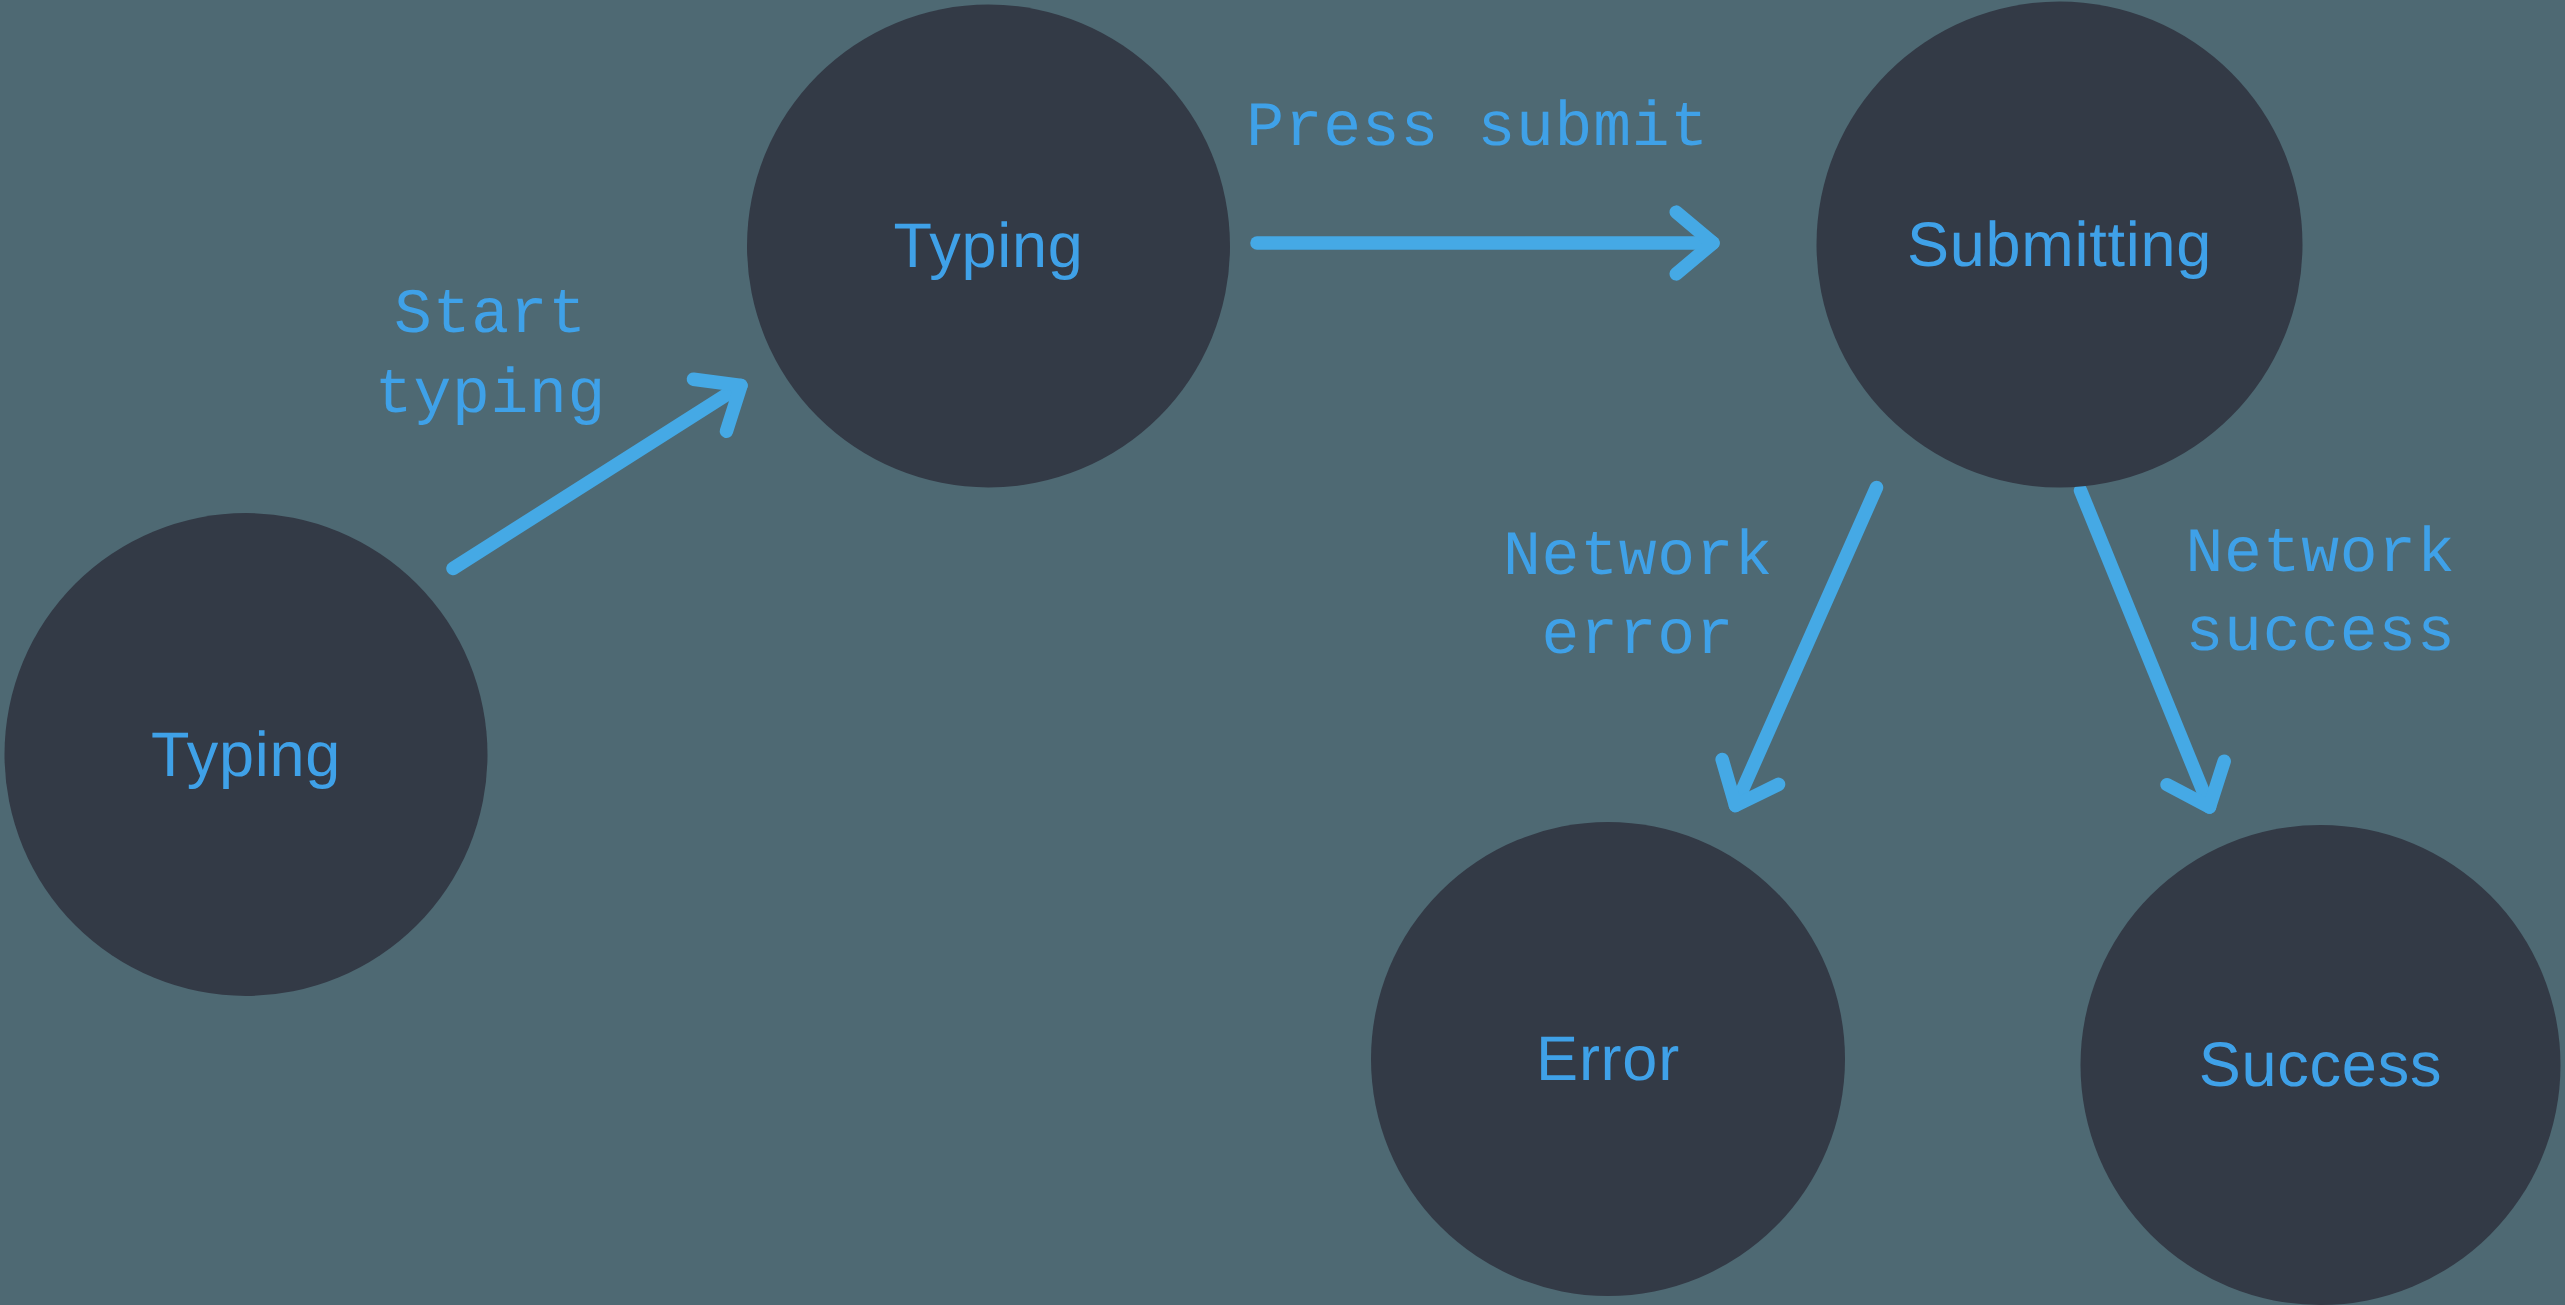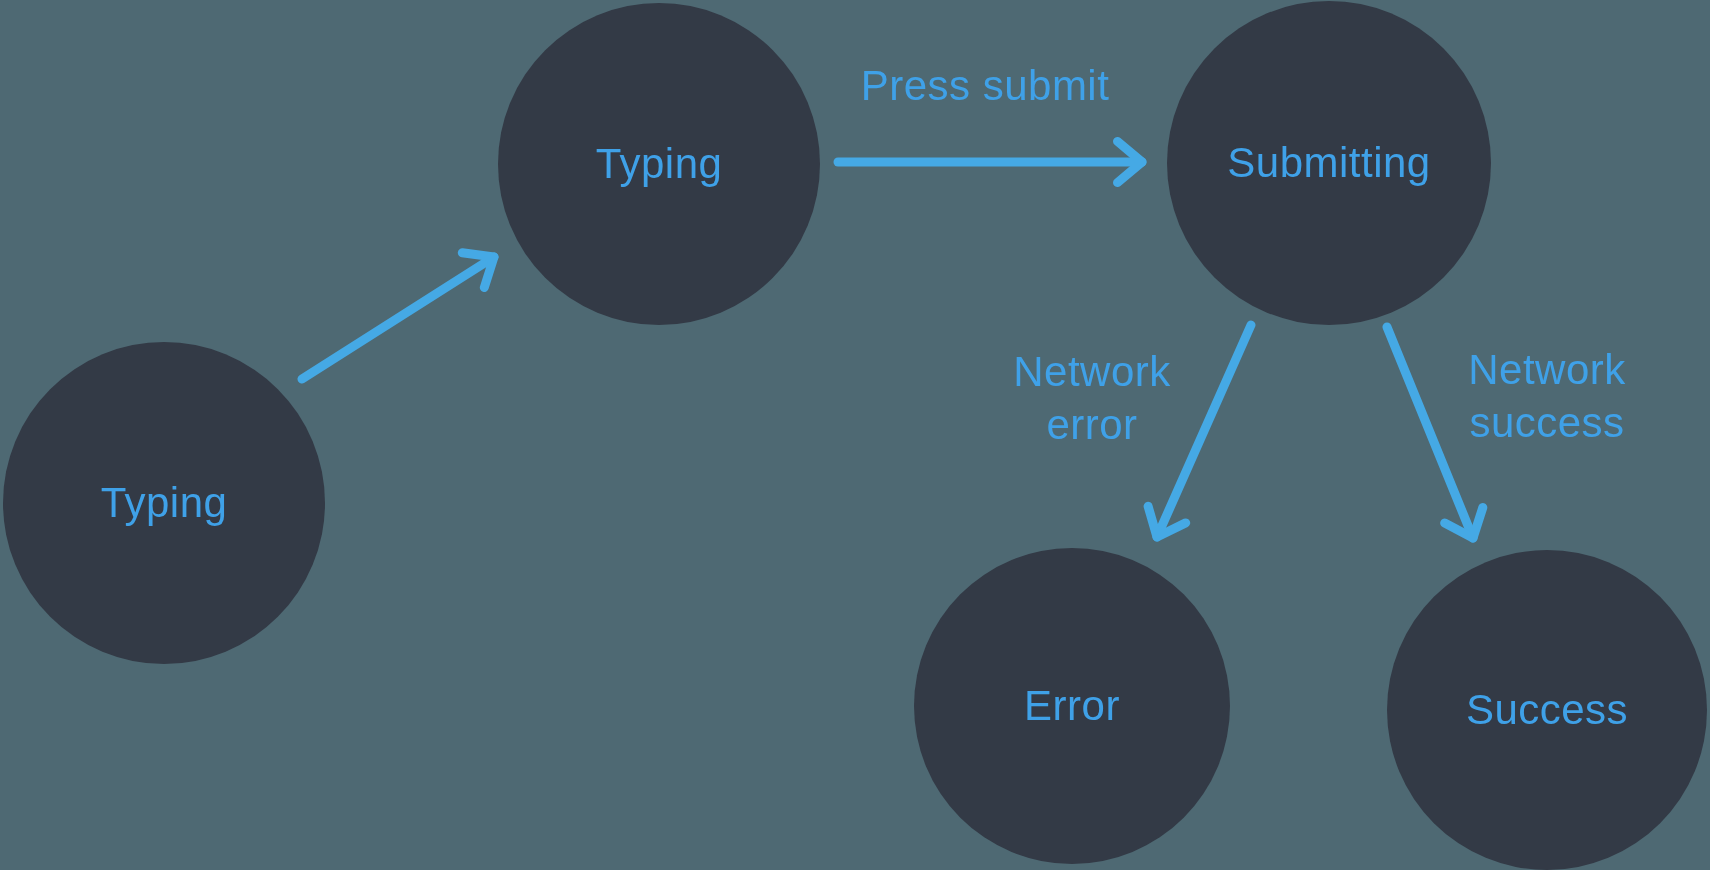"Press submit" .edge-label { font-family: none -> Liberation Mono, monospace }
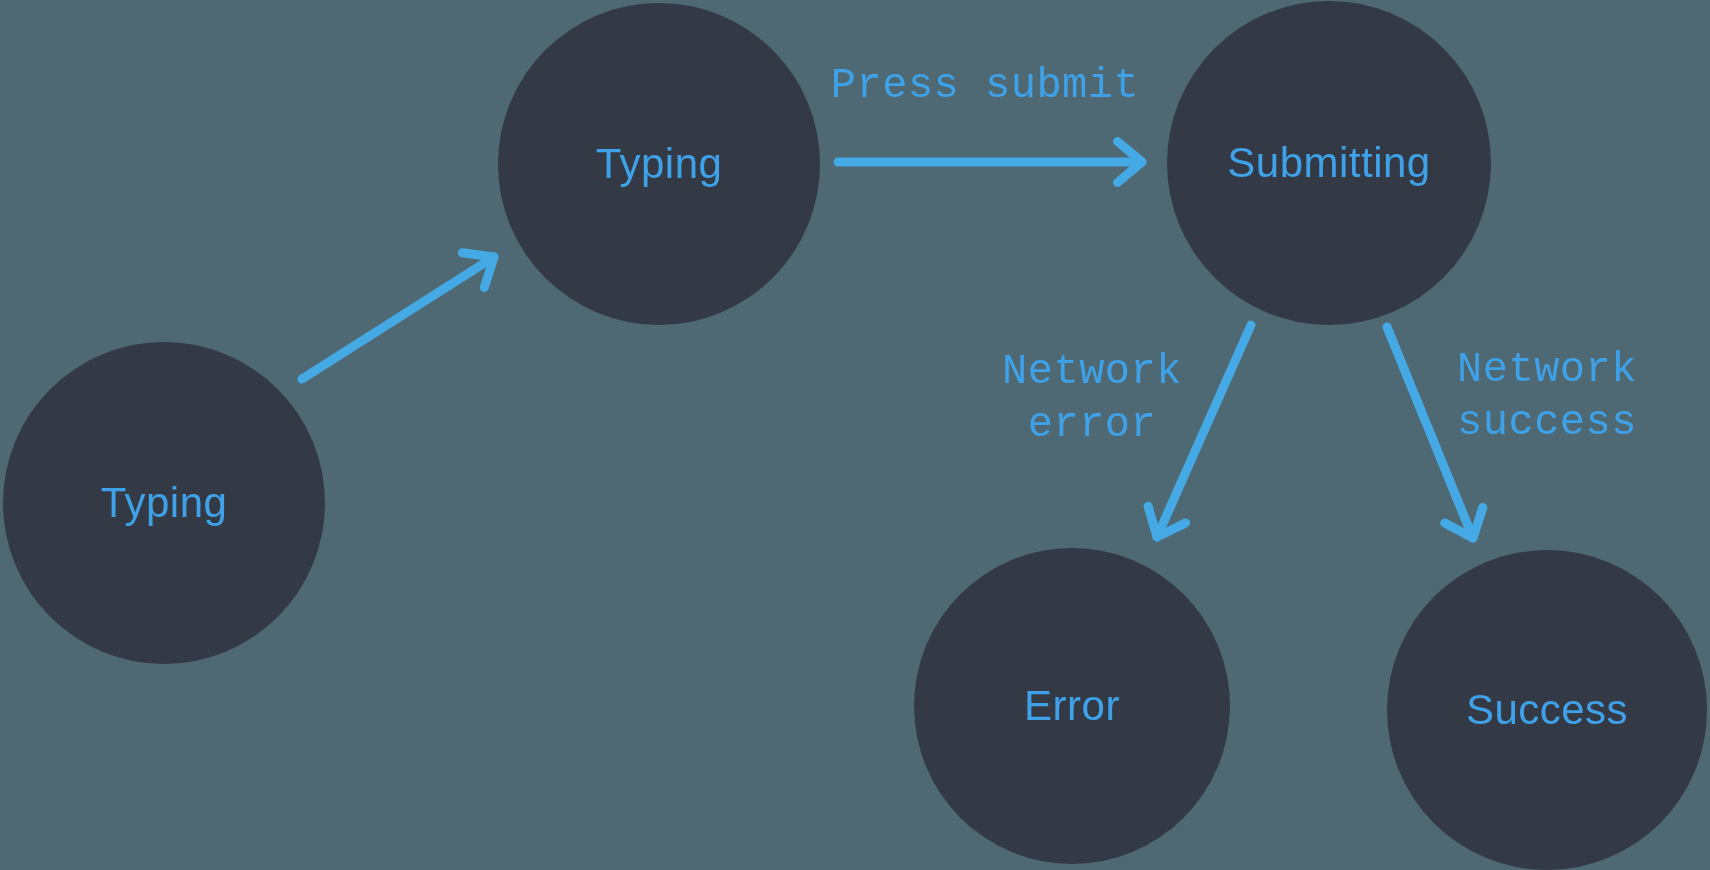"Submitting" div.node { left: 1167px -> 1211px }
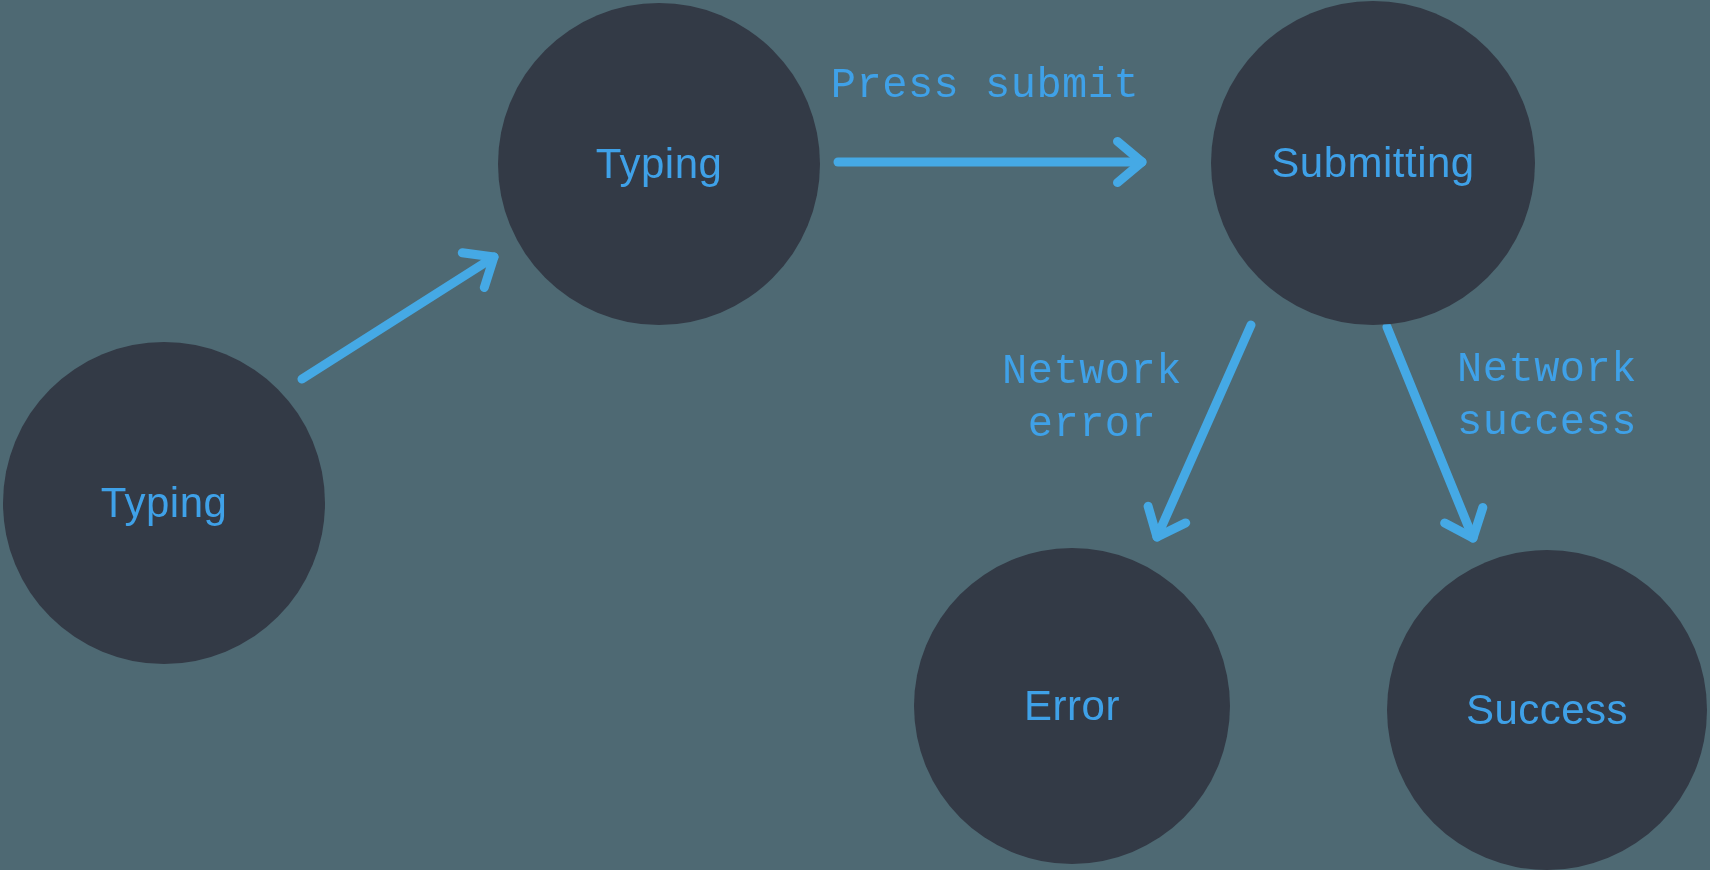"Start" div.edge-label { html: none -> <div>Start typing</div> }
